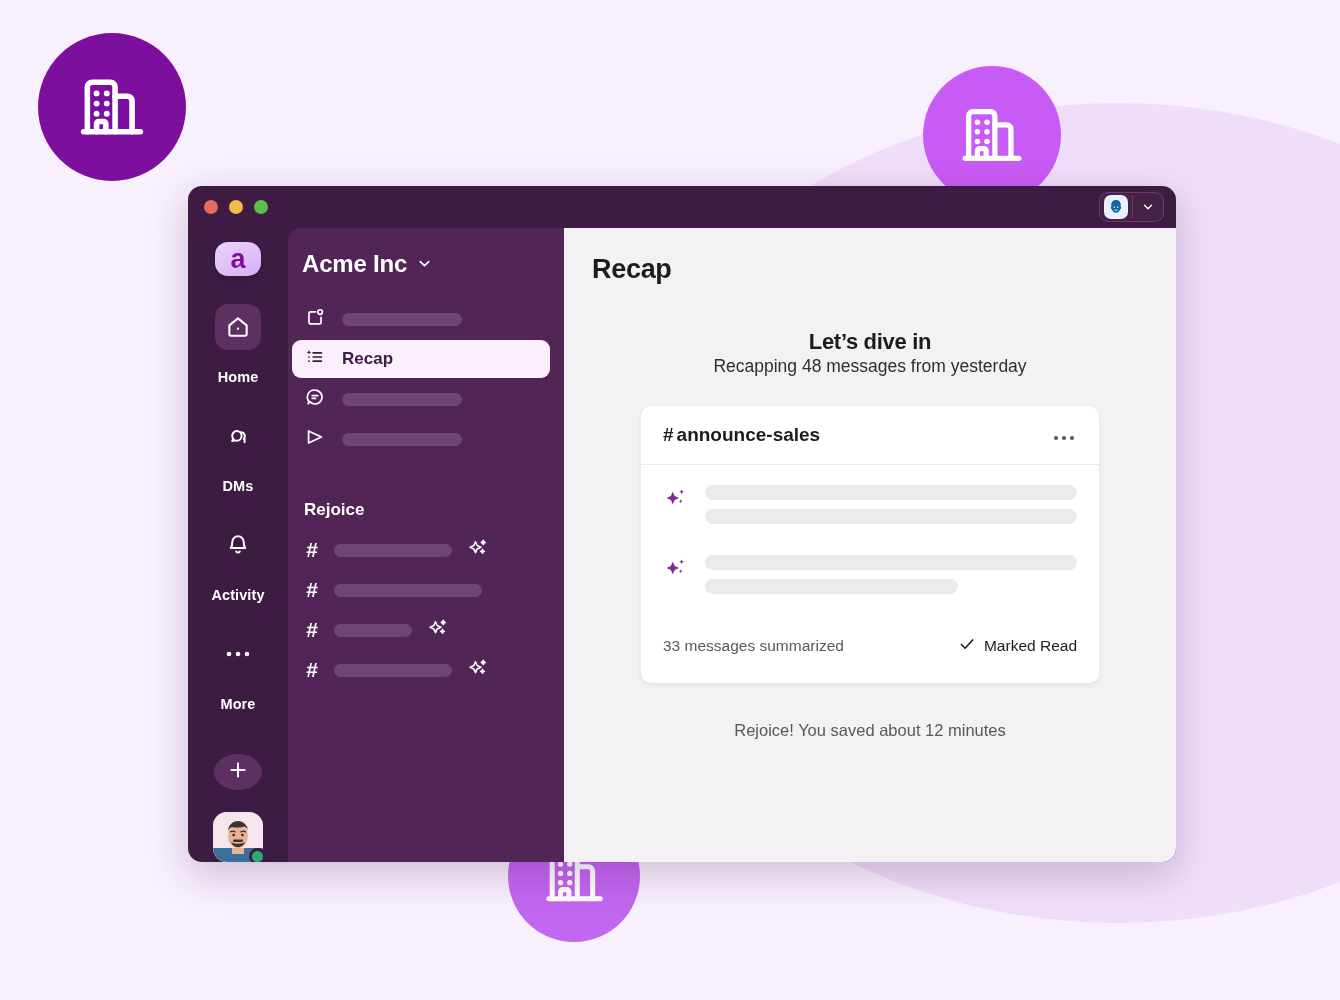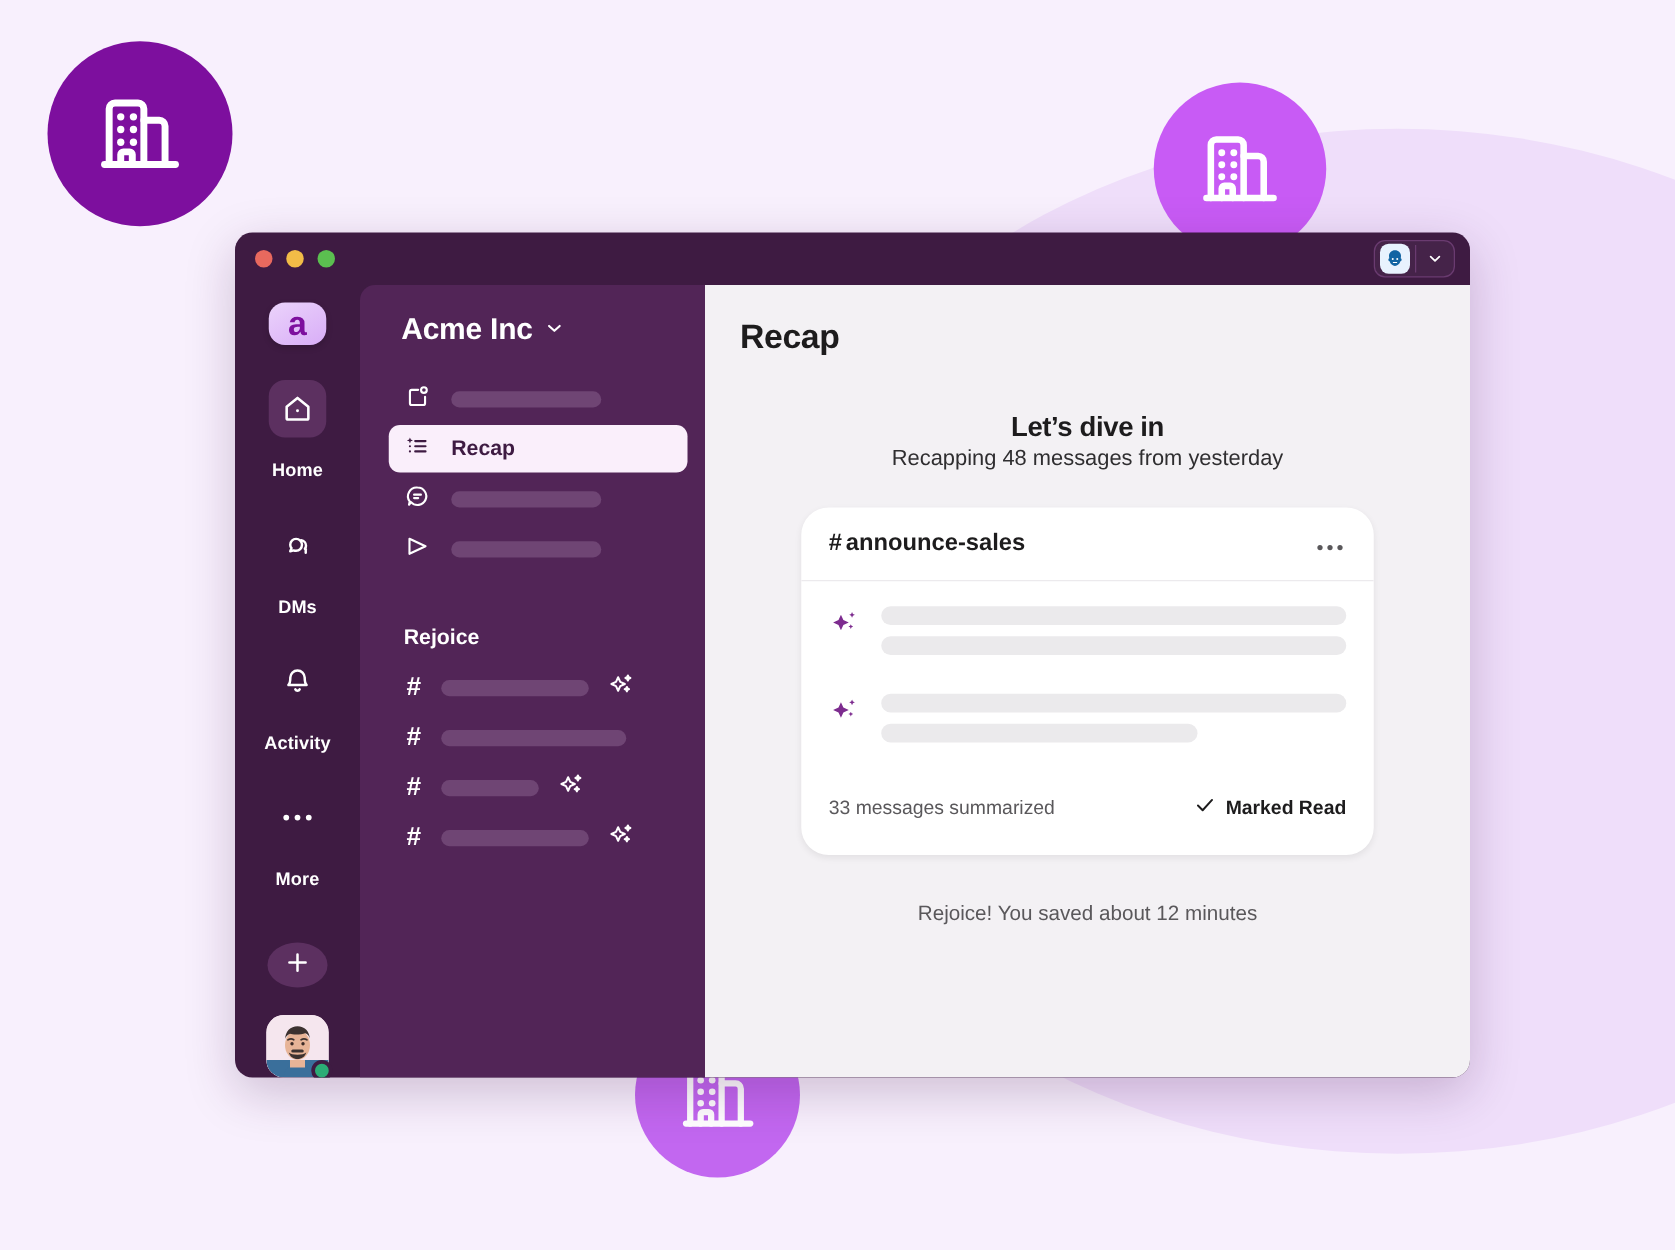"Acme Inc" .panel { padding: 22px 14px 0 23px -> 22px 14px 0 4px }
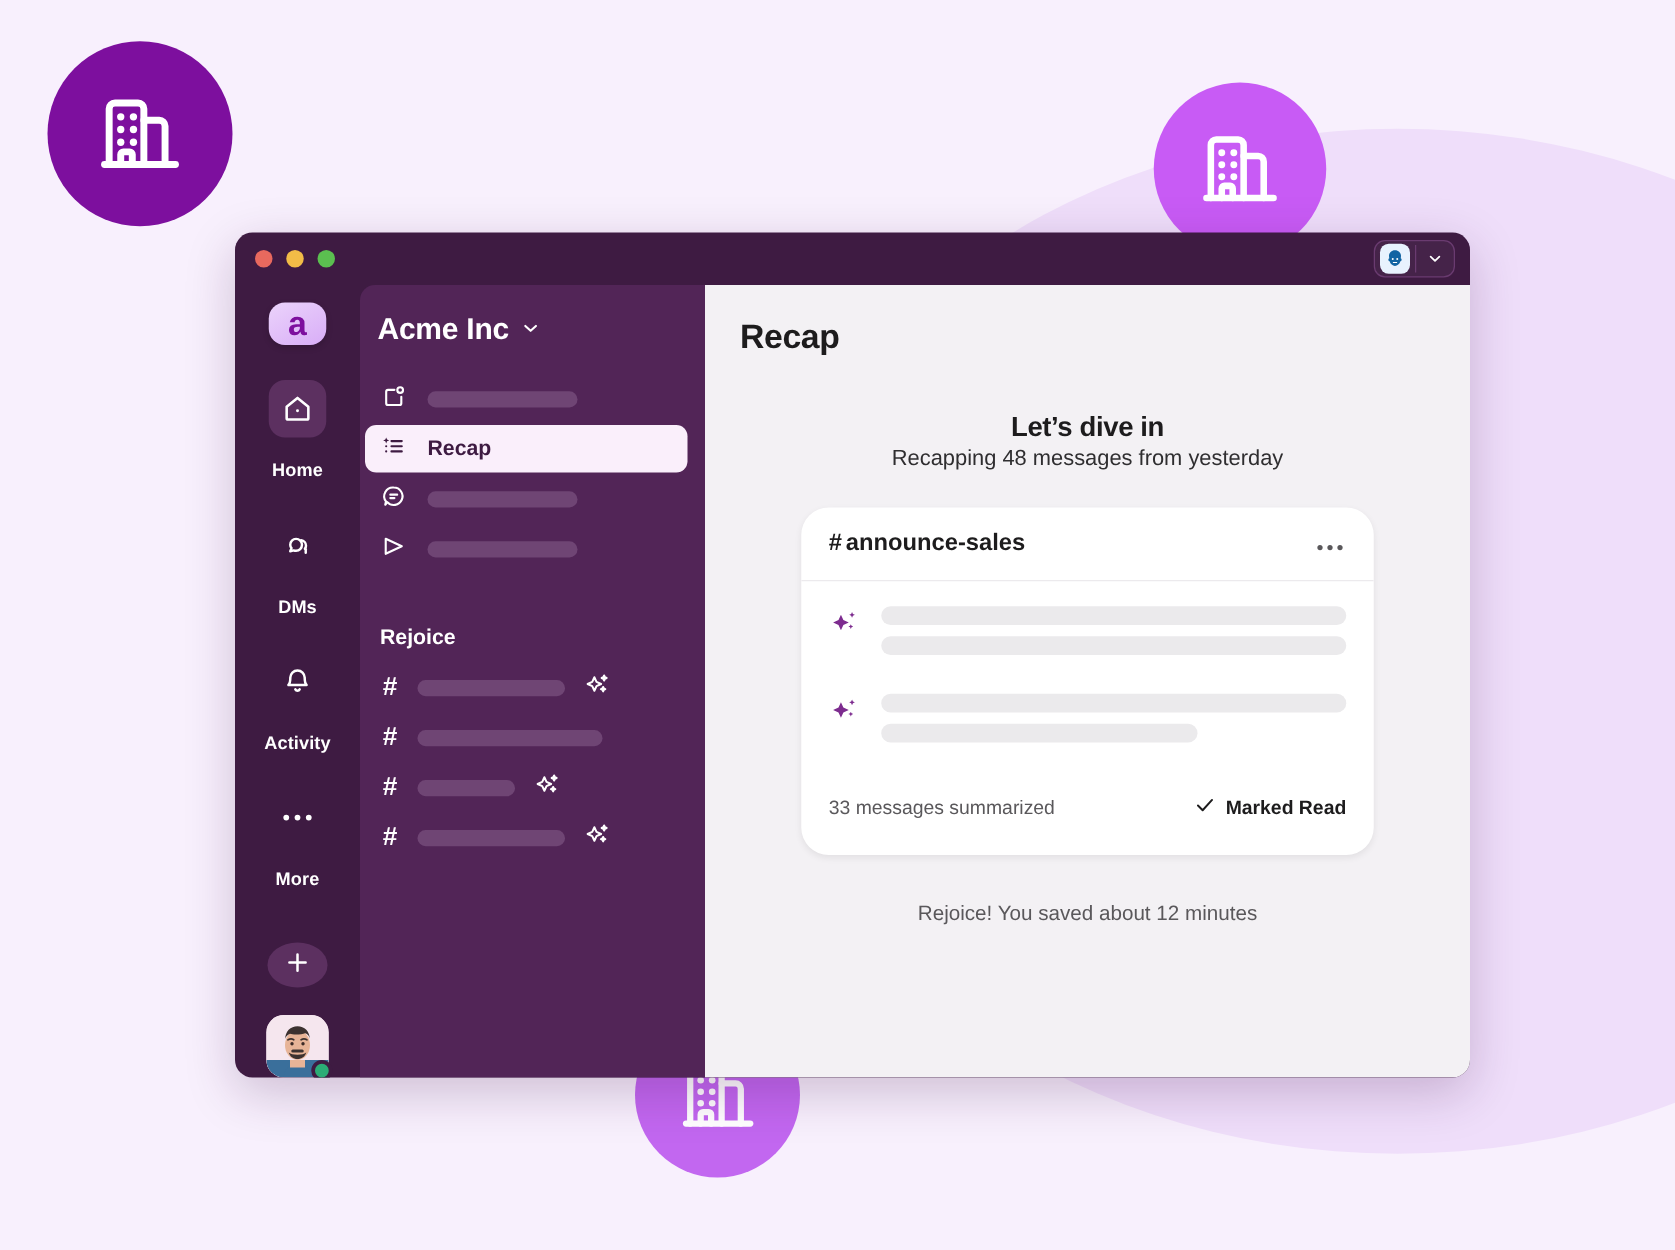"# announce-sales" .card { border-radius: 22px -> 10px }
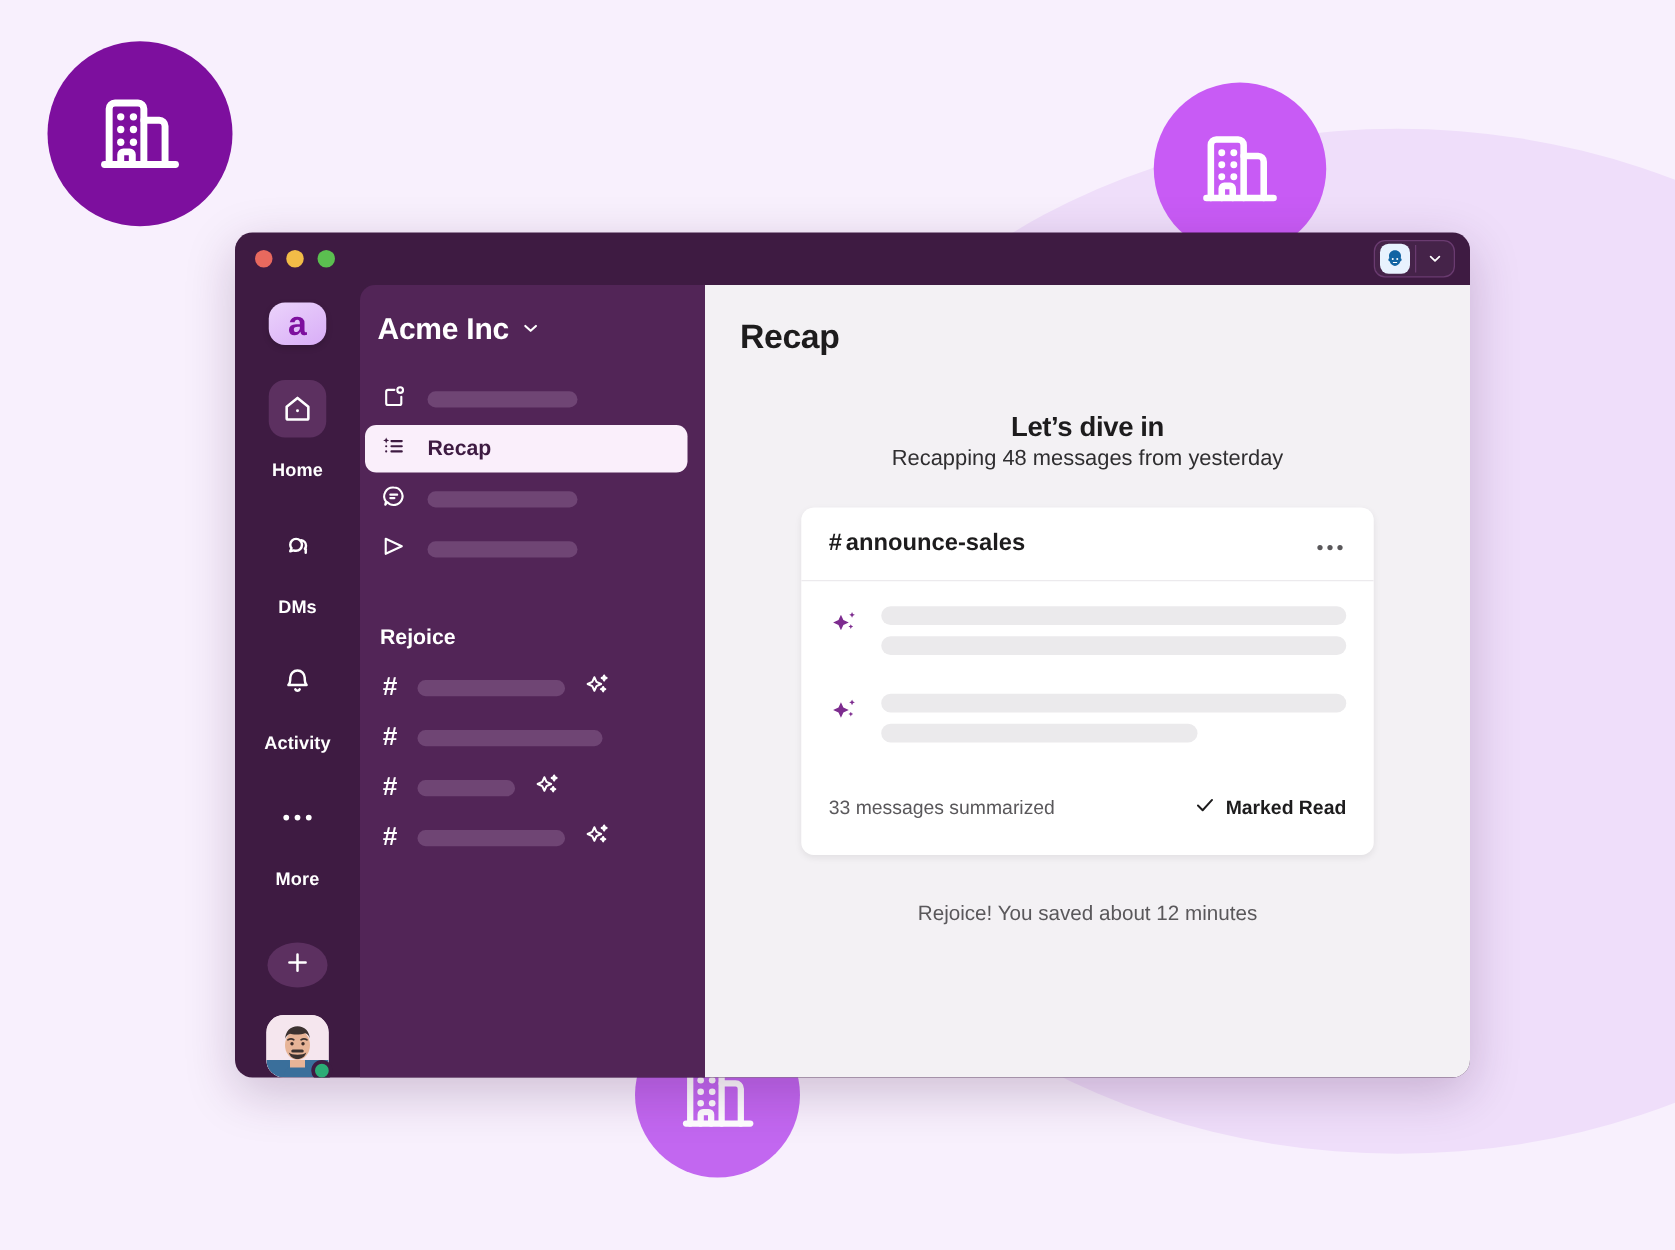"Marked Read" .foot-right { font-weight: 700 -> 400 }
